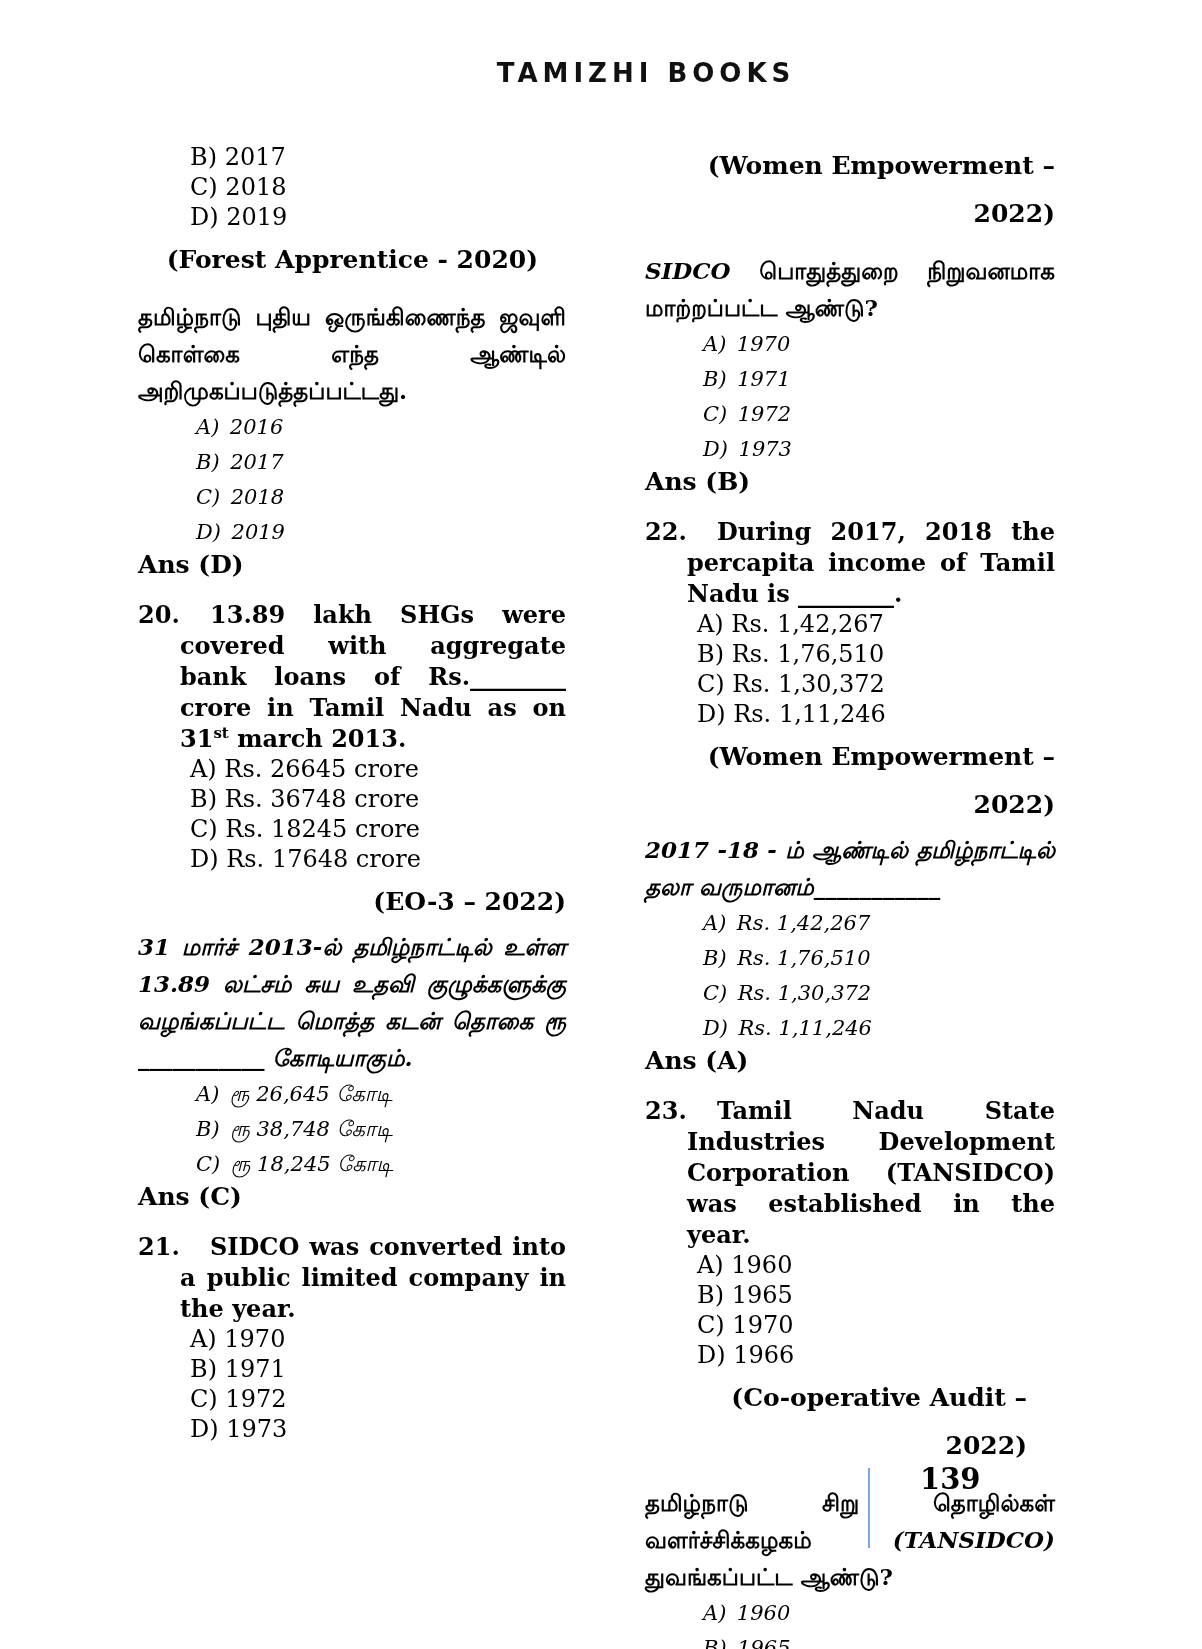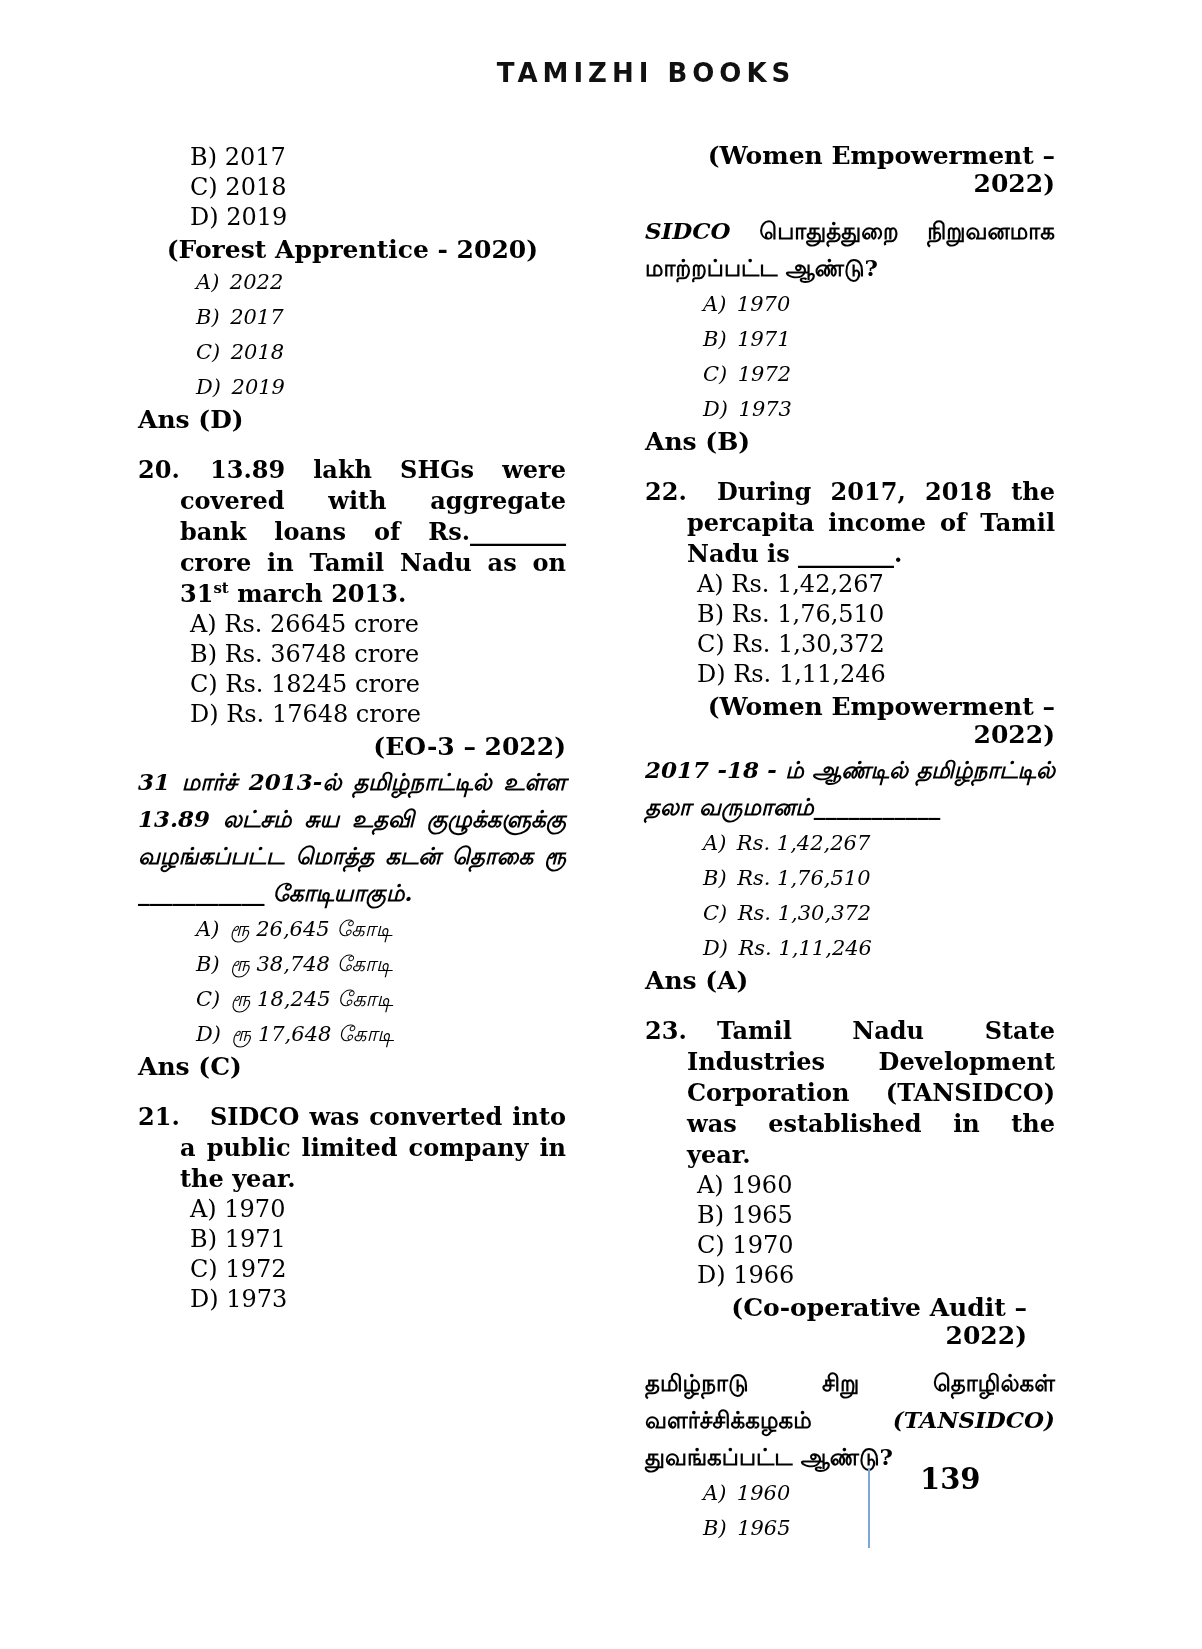"(Women Empowerment – 2022)" .tag { line-height: 28px -> 48px }
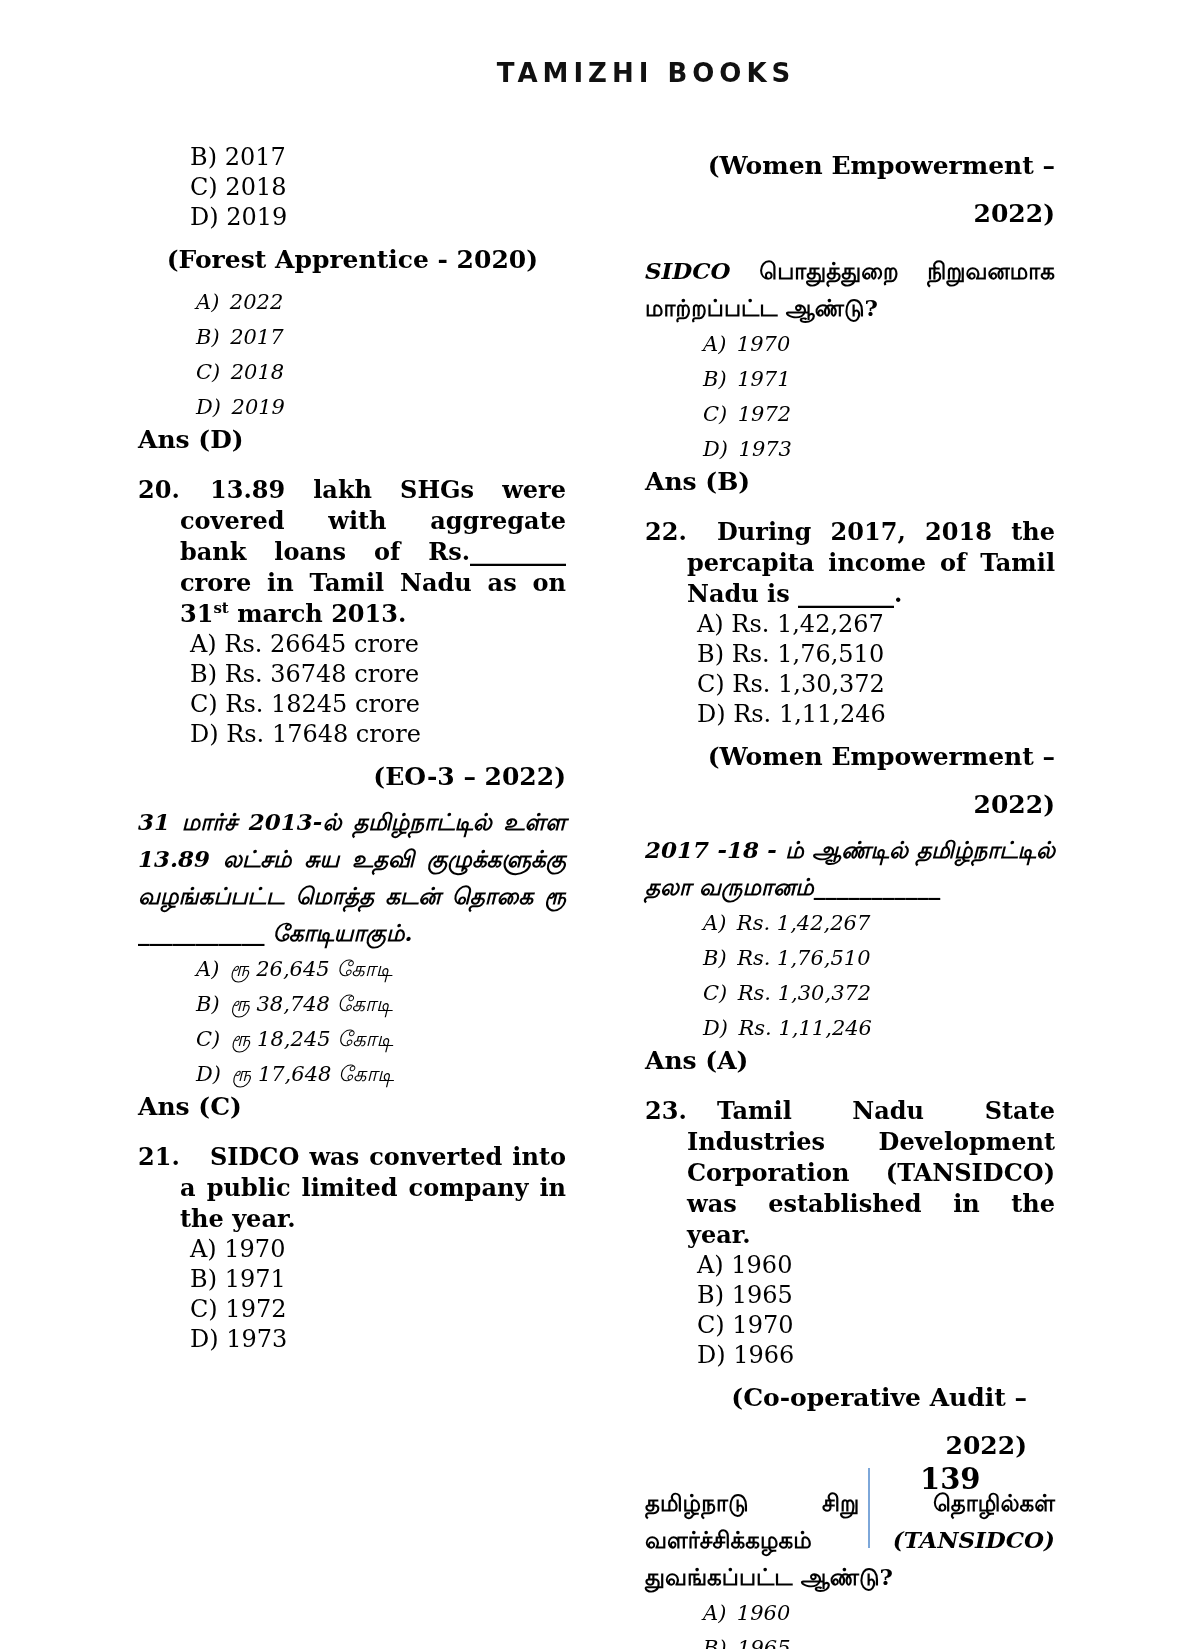"தமிழ்நாடு புதிய ஒருங்கிணைந்த ஜவுளி" div.tamil-q { html: none -> <div>தமிழ்நாடு புதிய ஒருங்கிணைந்த ஜவுளி கொள்கை எந்த ஆண்டில் அறிமுகப்படுத்தப்பட்டது.</div> }
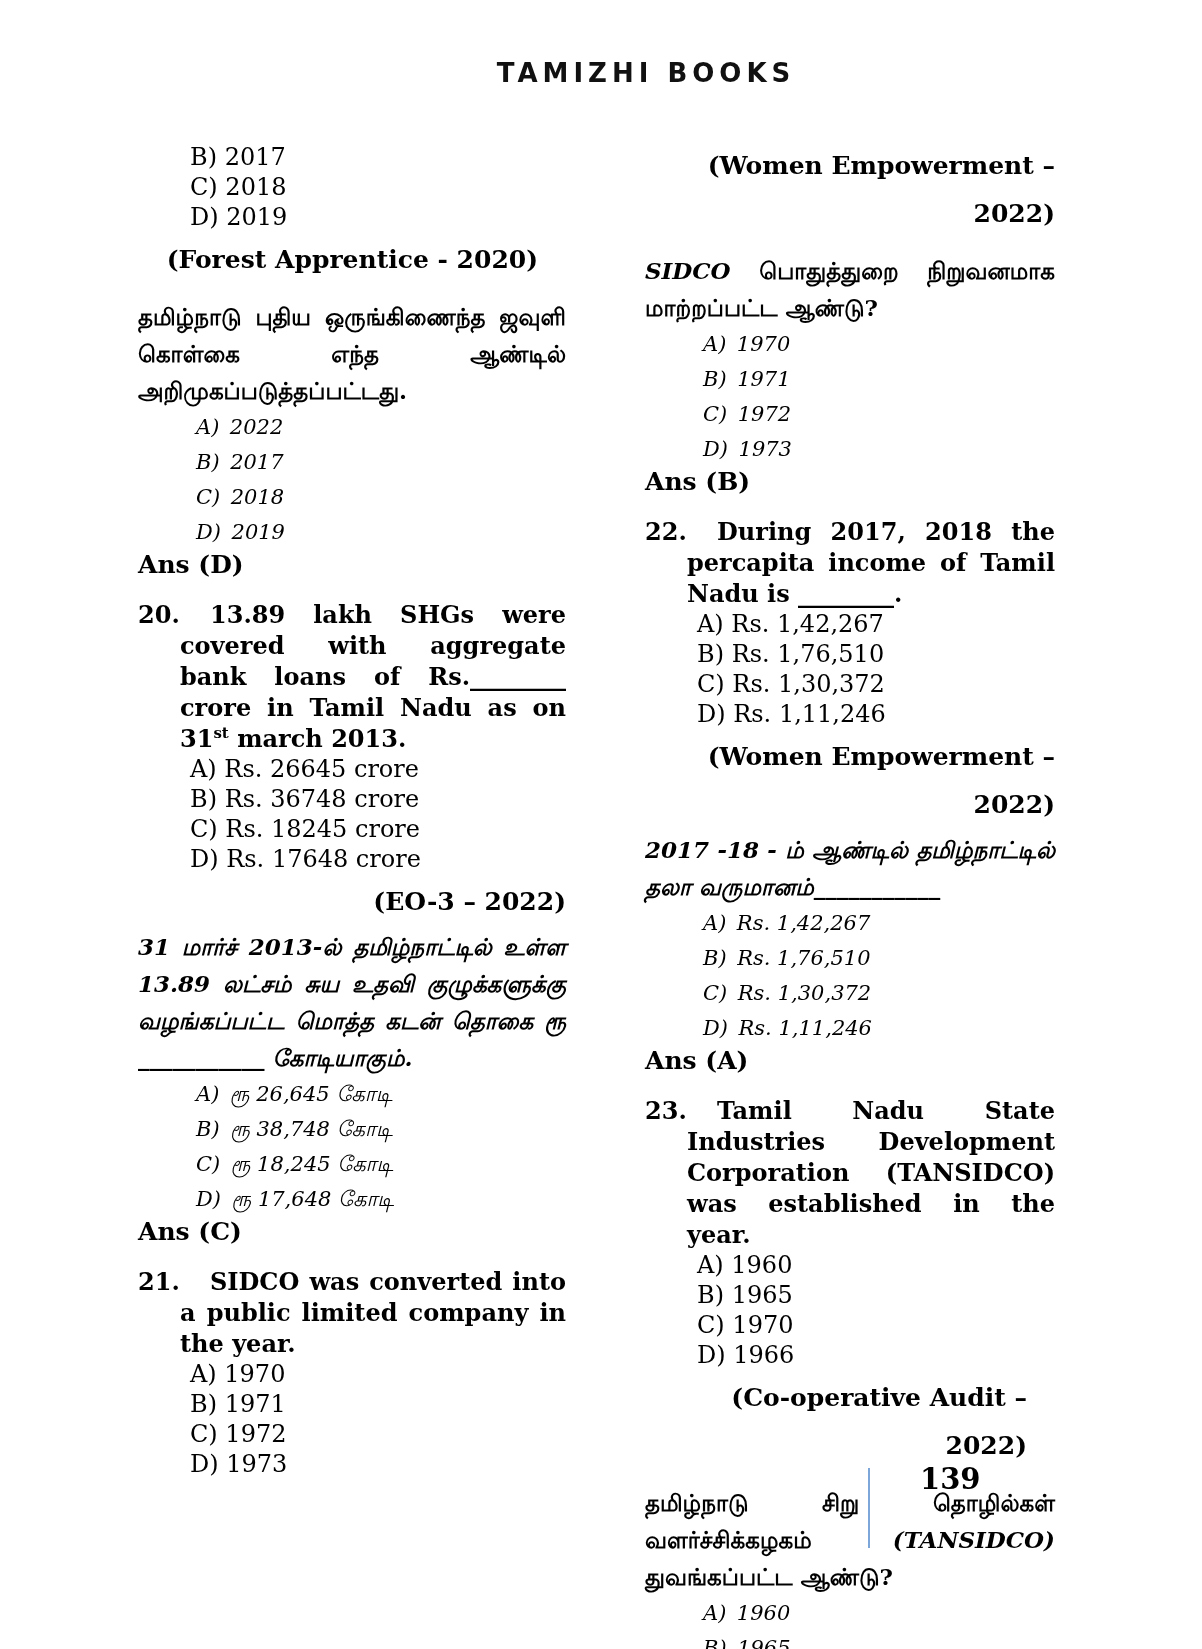"A) 2022" div.opt-it { text: 2022 -> 2016 }
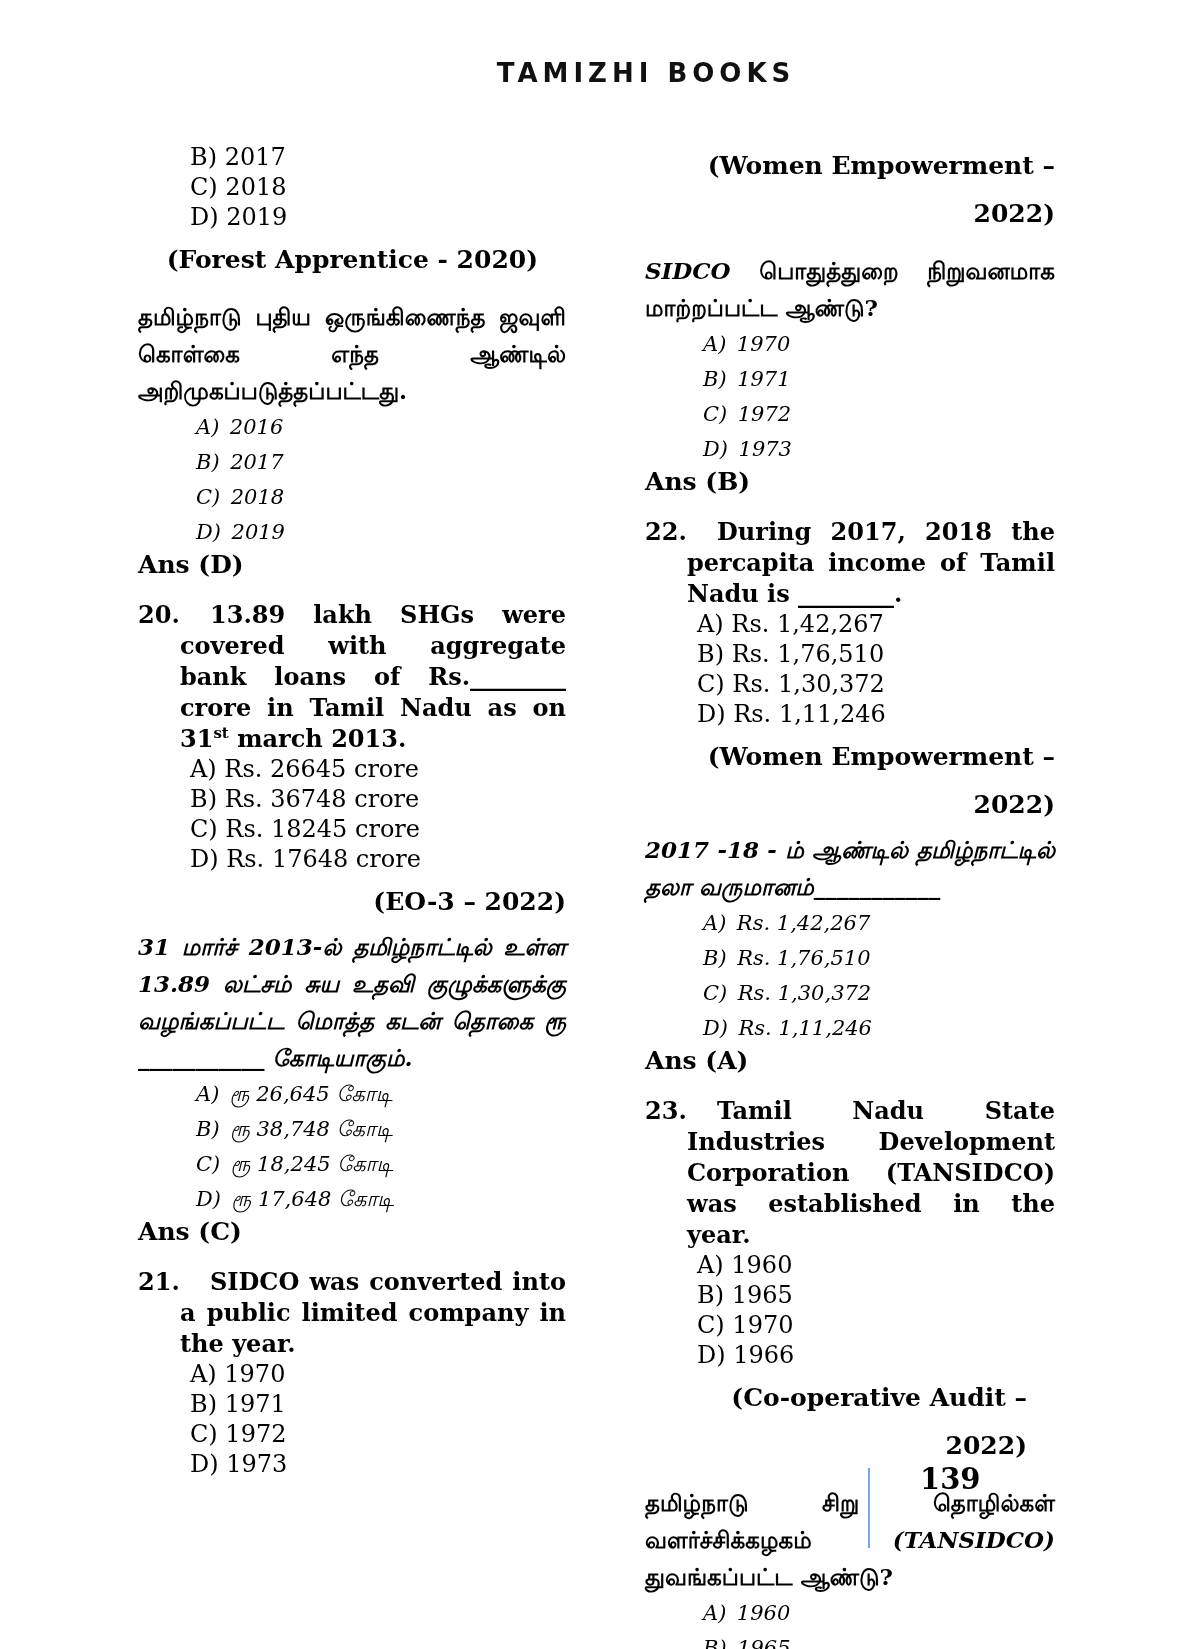"D) ரூ 17,648 கோடி" div.opt-it { html: <div>D) ரூ 17,648 கோடி</div> -> none }
